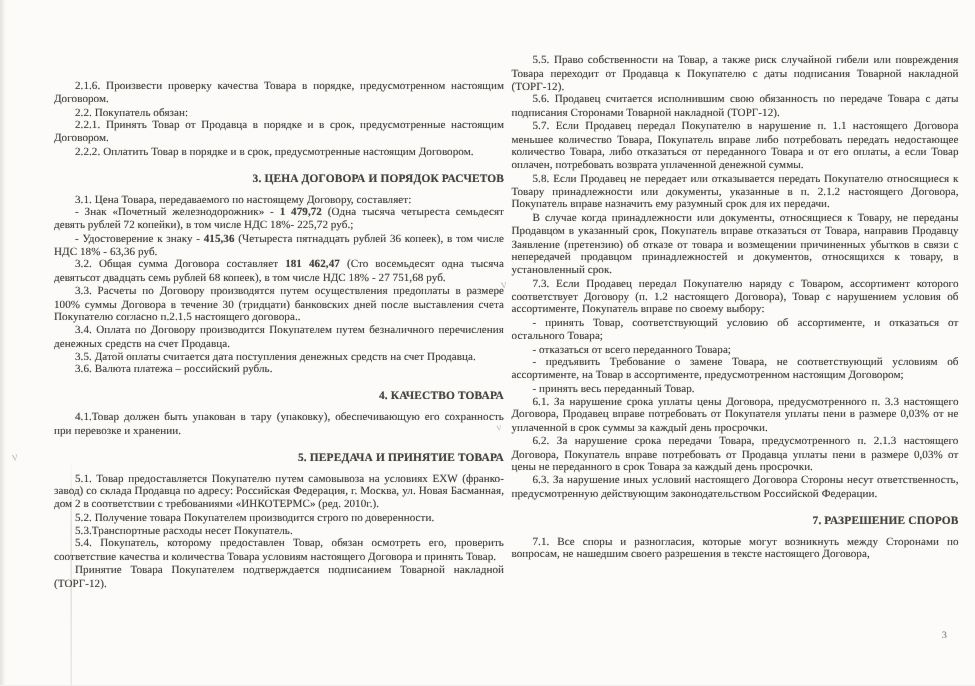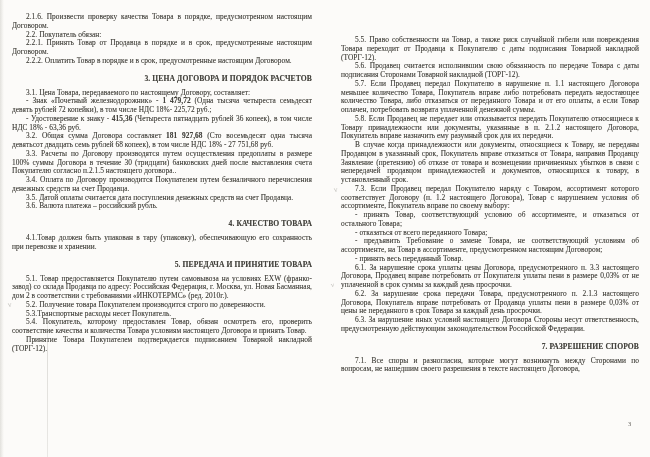"2.1.6. Произвести проверку качества" .col-left { left: 12px -> 36px; margin-top: none -> 40px }
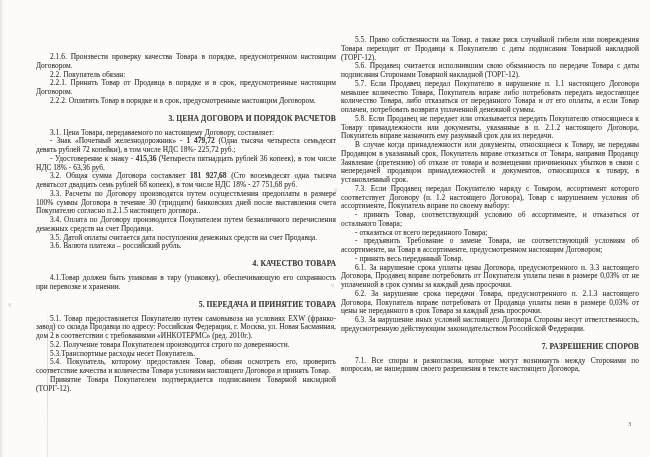"181 927,68" span.amt { text: 181 927,68 -> 181 462,47 }
